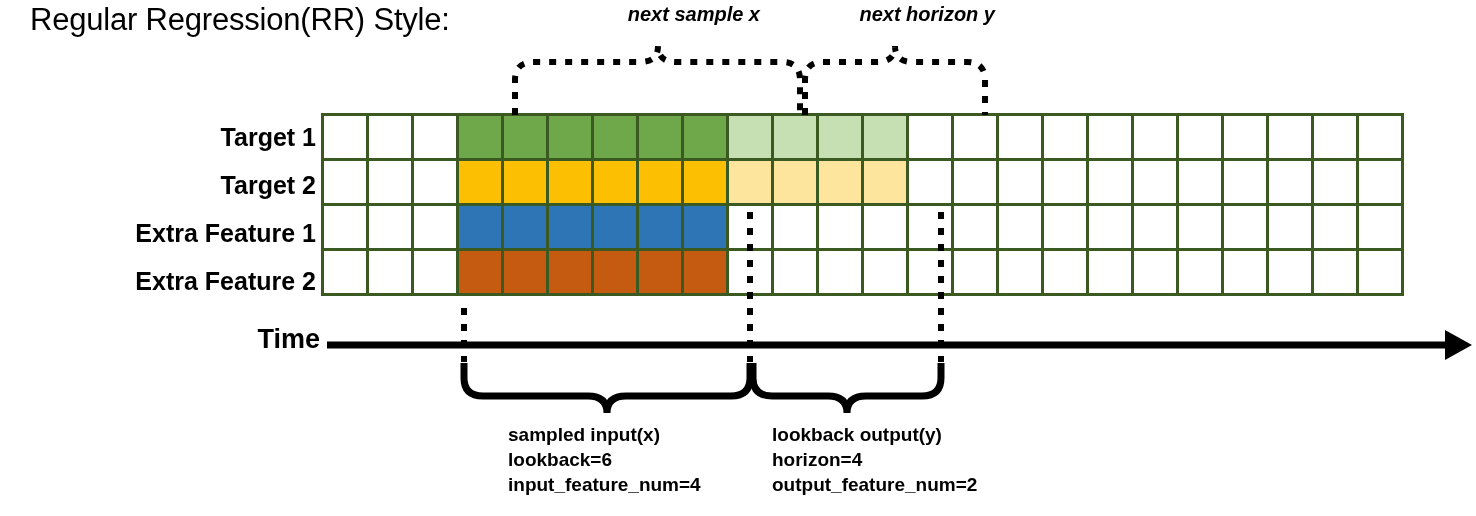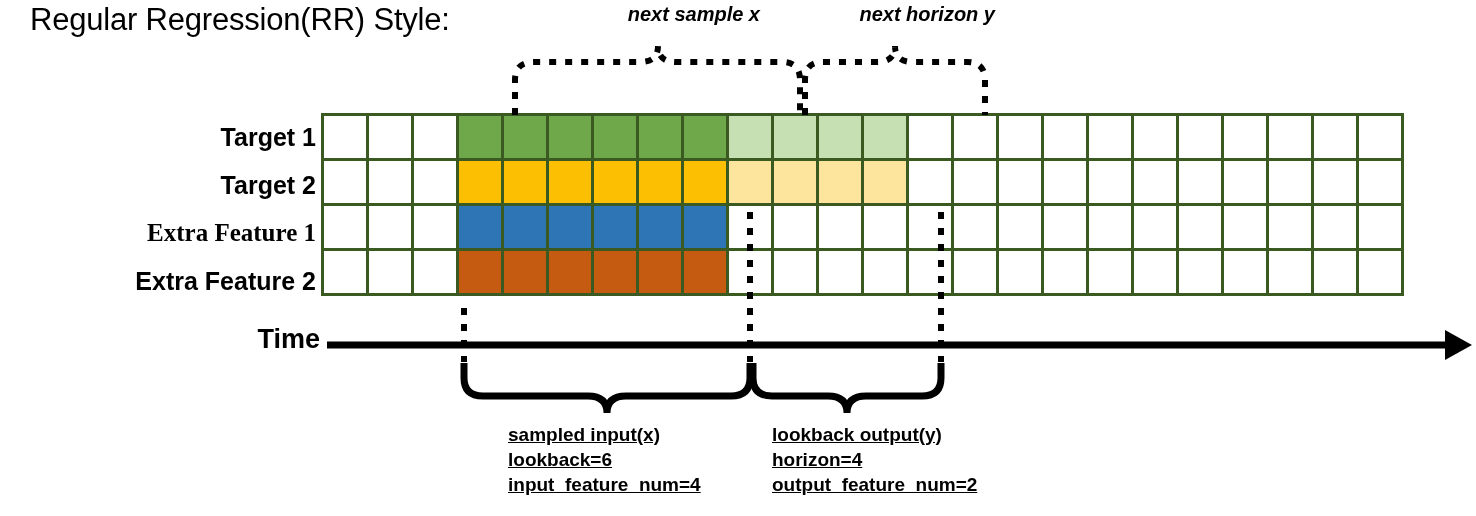"Extra Feature 1" div.row-label { font-family: Liberation Serif, serif -> none }
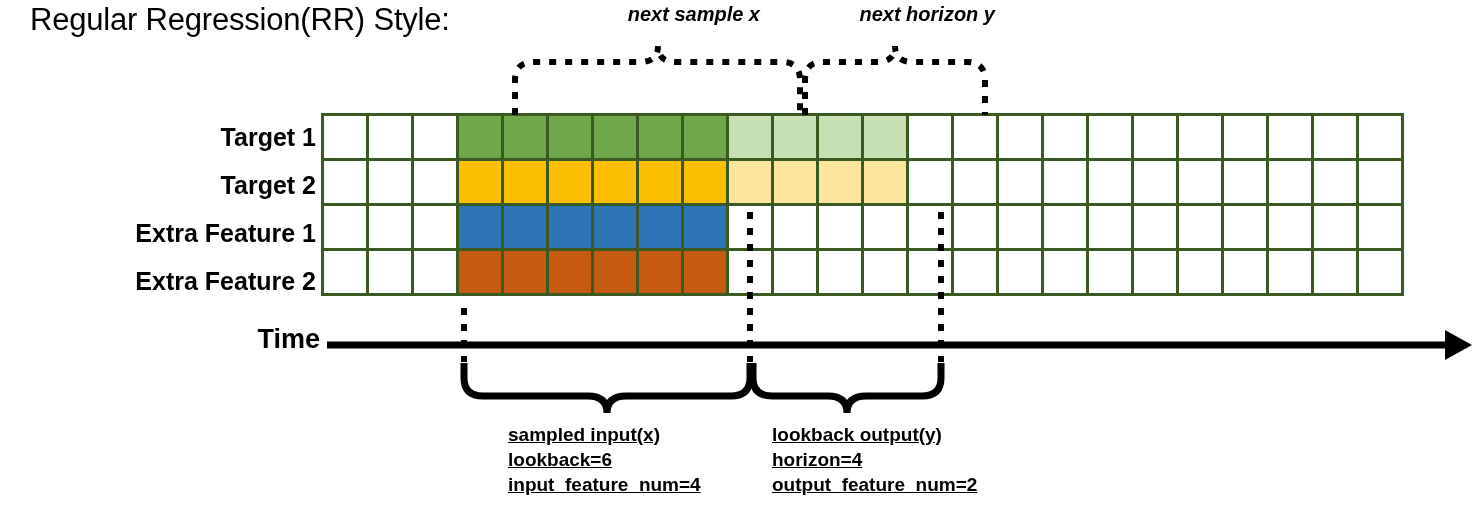"sampled input(x)" .bottom-text div { text-decoration: underline -> none }
